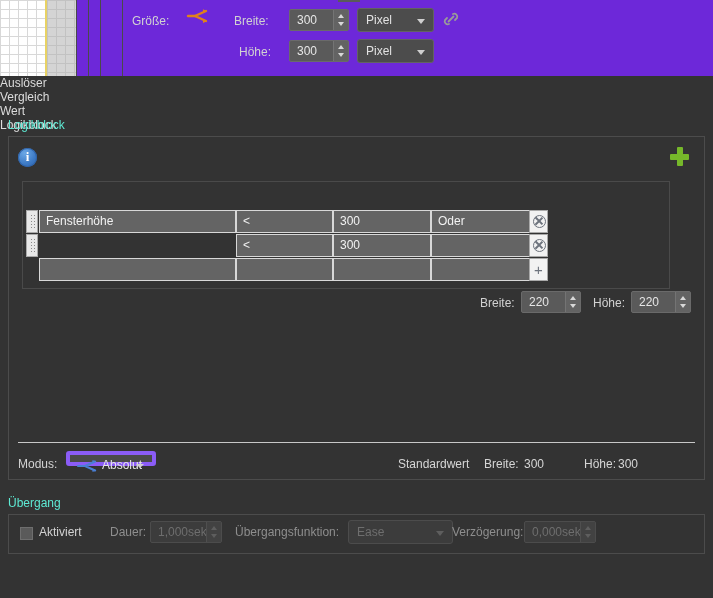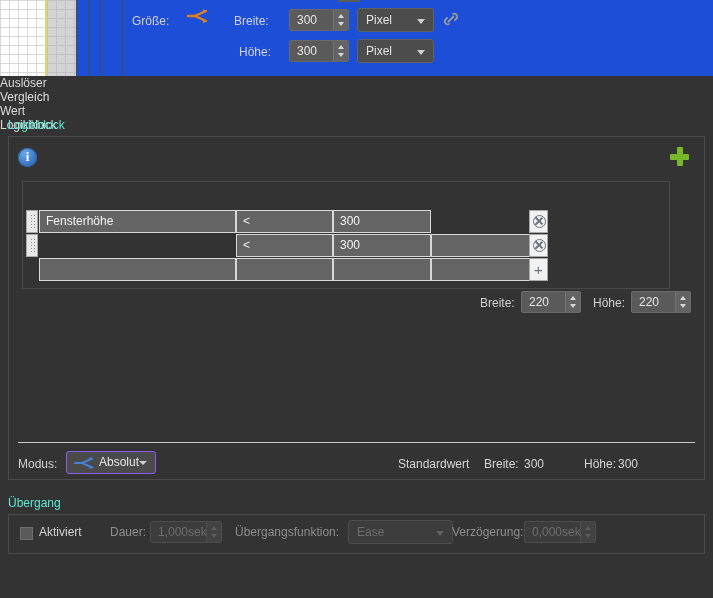"Größe:" .panel-dark { background: #1d4ed8 -> #6d28d9 }
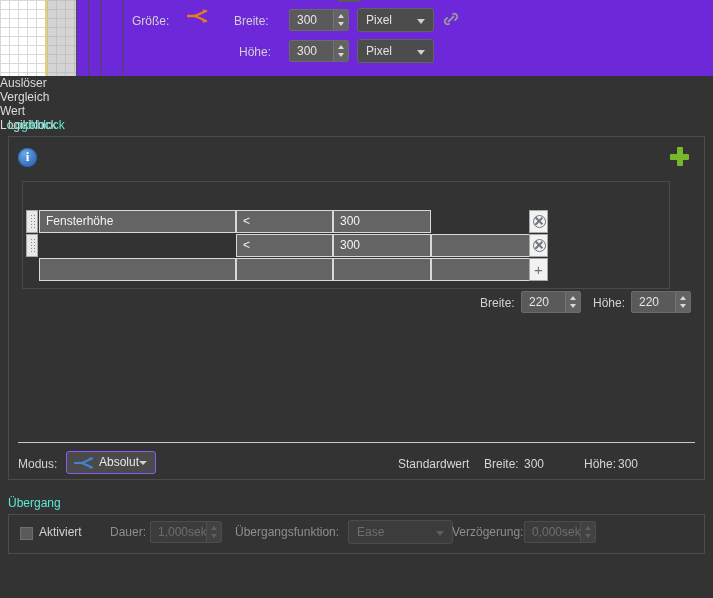"Oder" div.cell { html: none -> <div> <span>Oder</span> </div> }
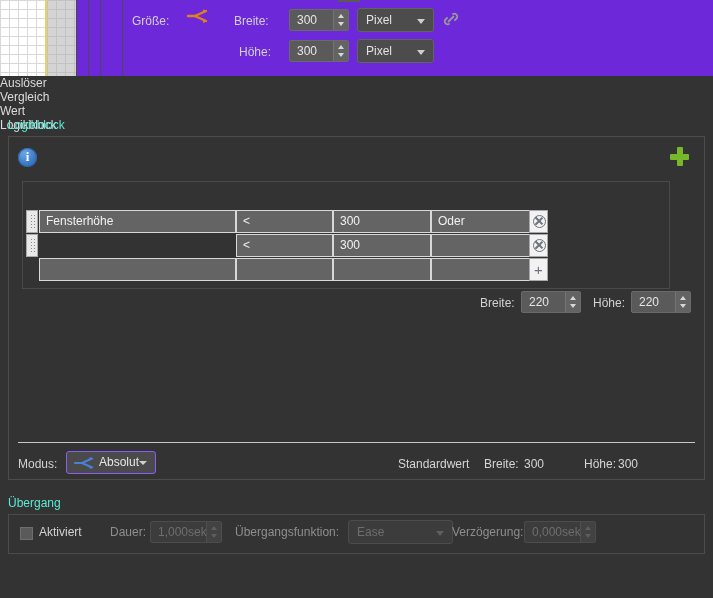"Absolut" .modecombo { border: 1px solid #8b5cf6 -> 4px solid #8b5cf6; height: 23px -> 15px }
